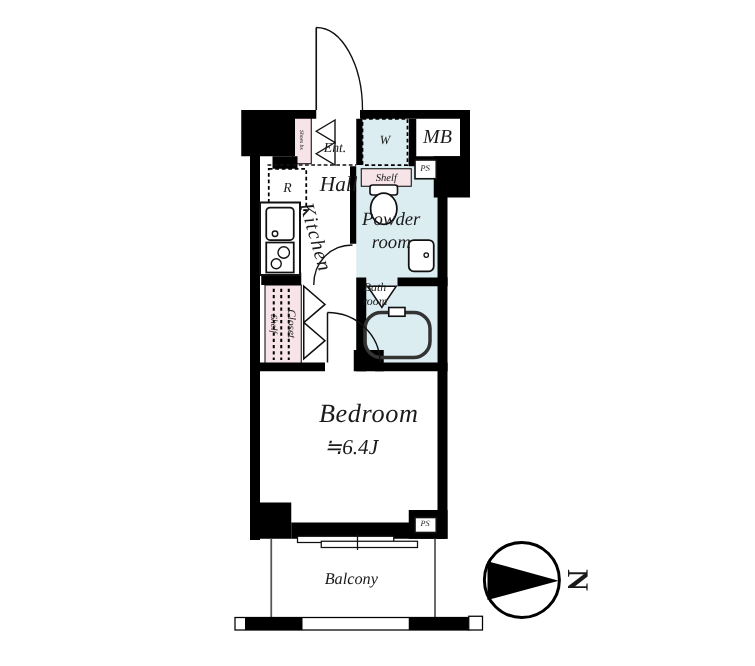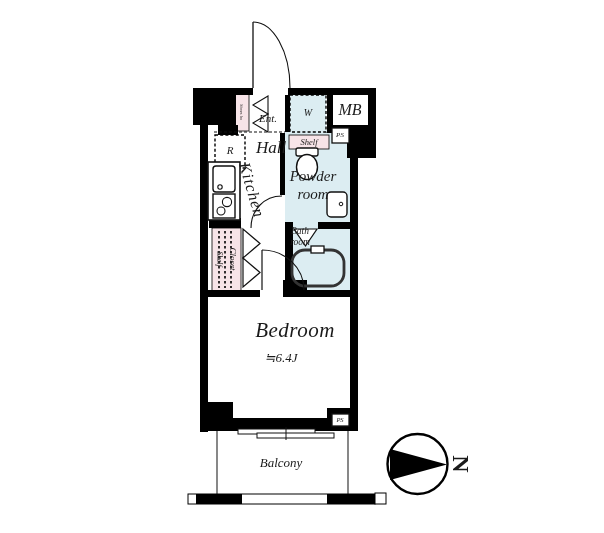"≒6.4J" div.lbl { font-size: 13px -> 17px }
